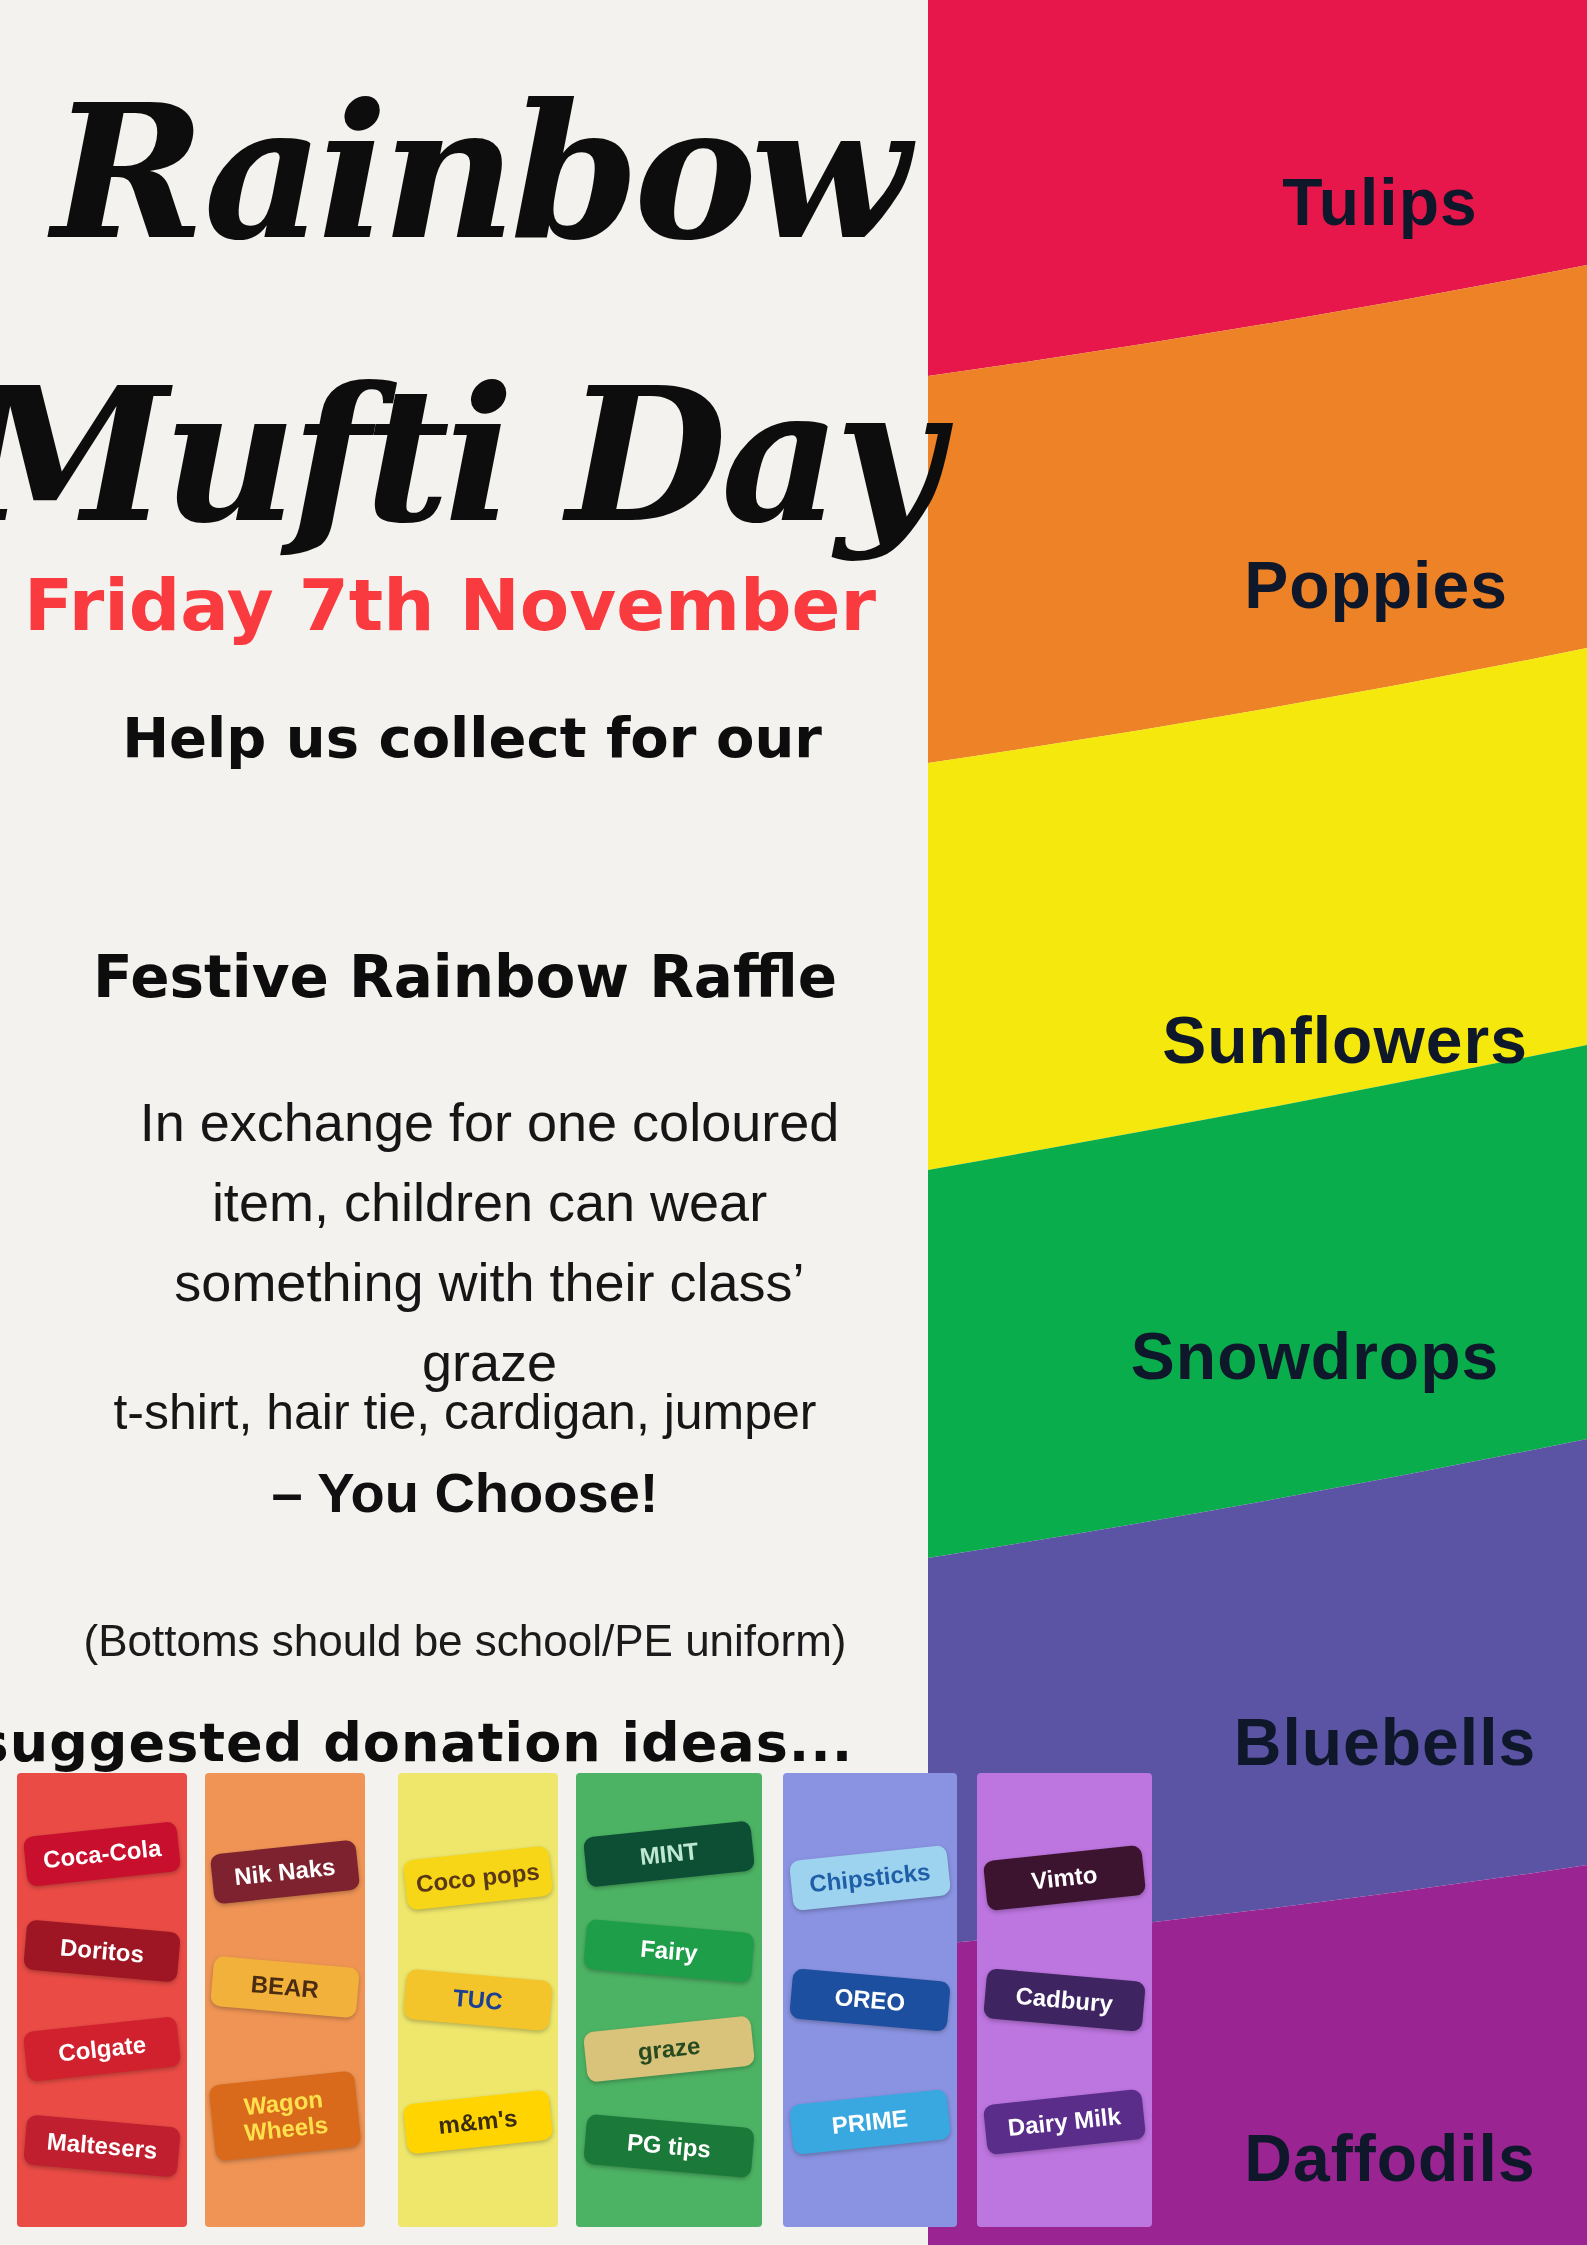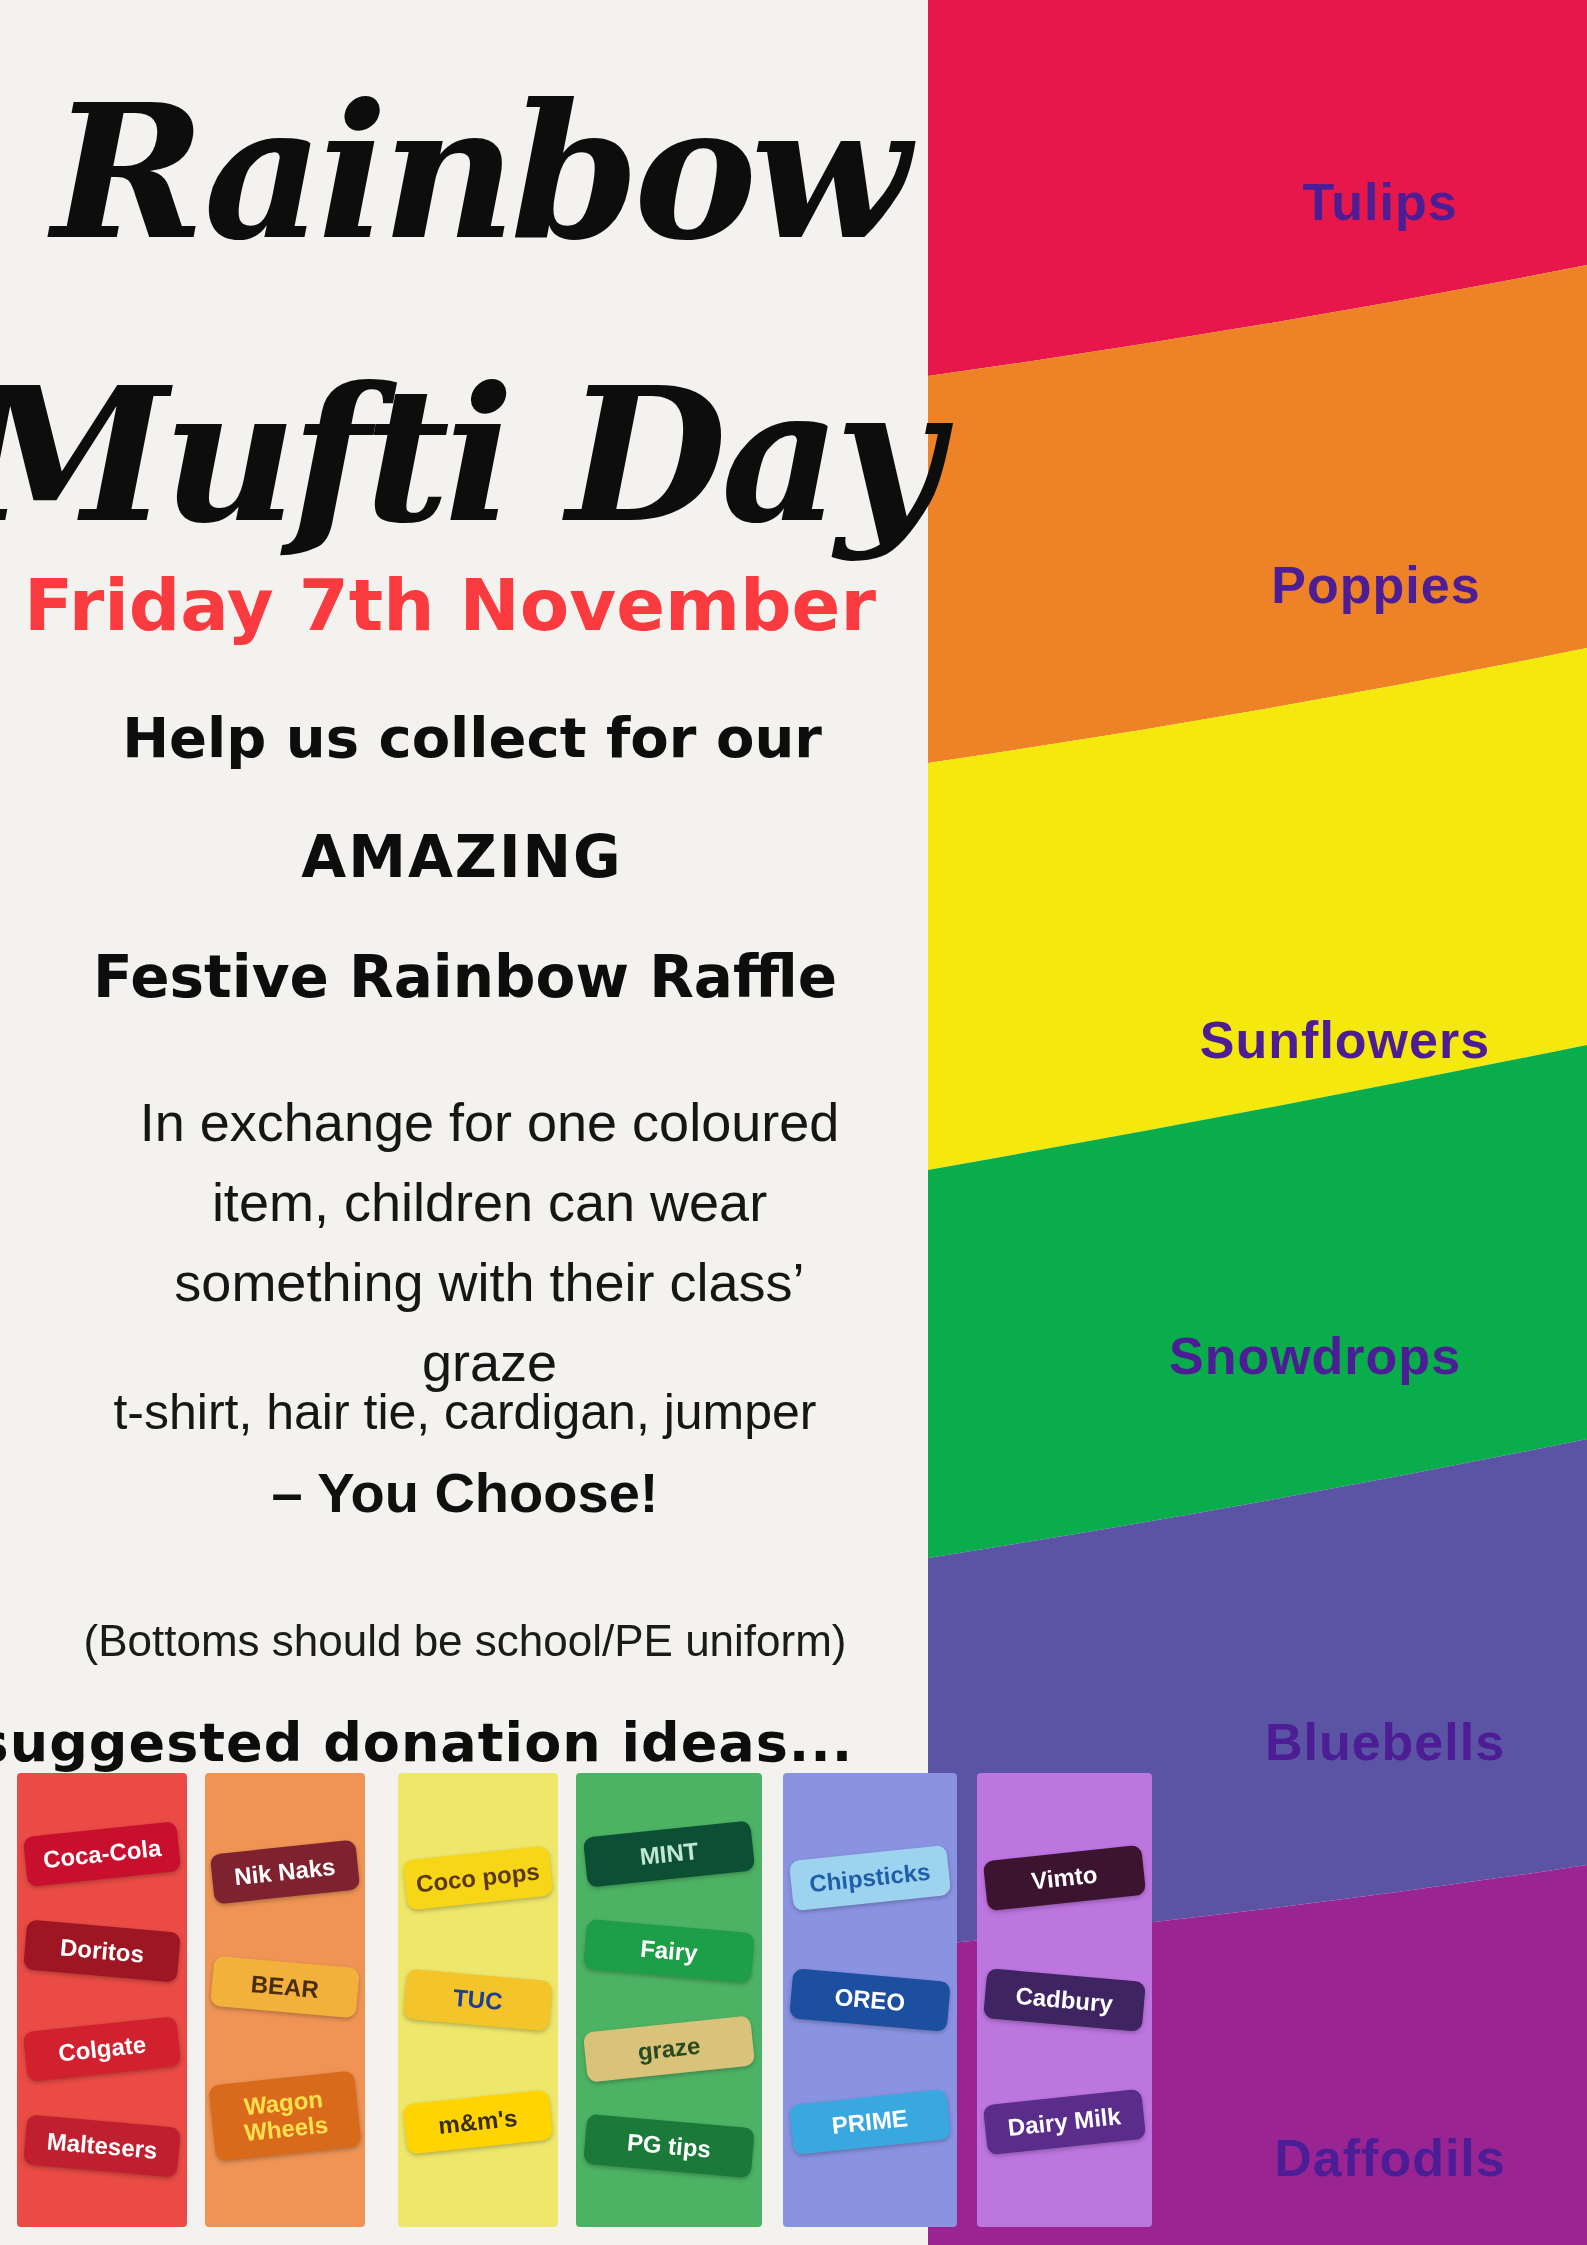"Tulips" .band-label { color: #4c1d95 -> #0f172a; font-size: 52px -> 66px }
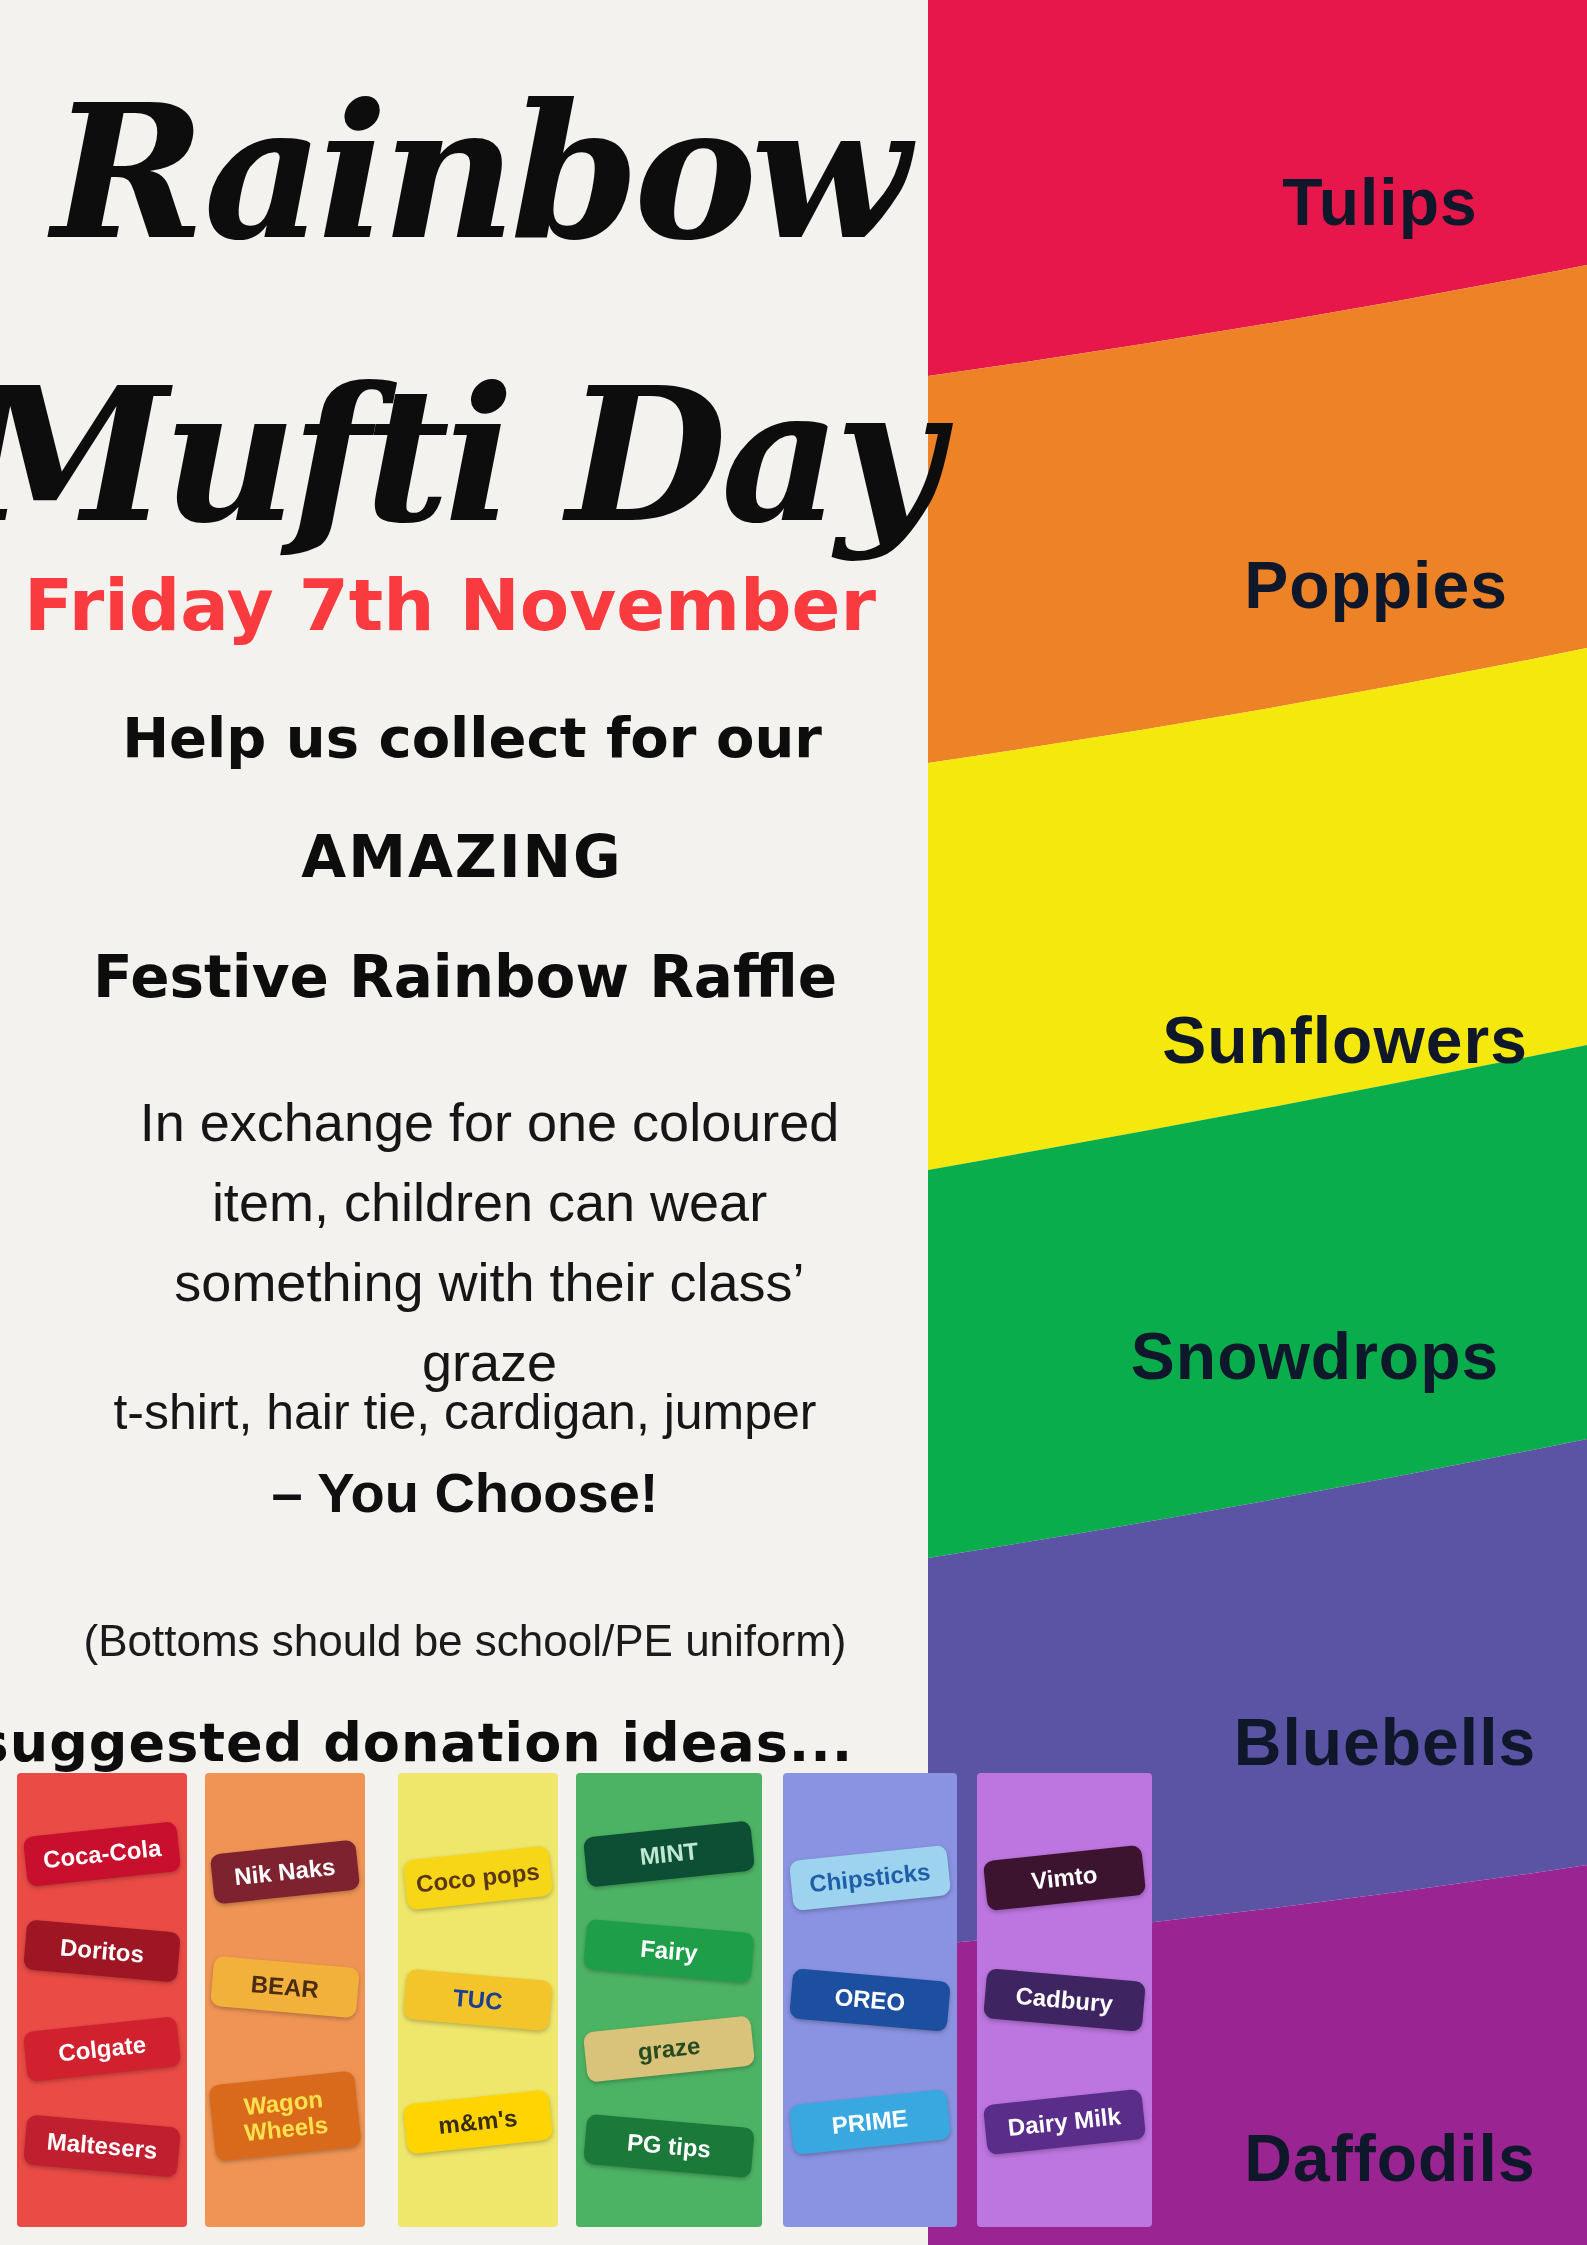"AMAZING" div.center-text { html: <div>AMAZING</div> -> none }
